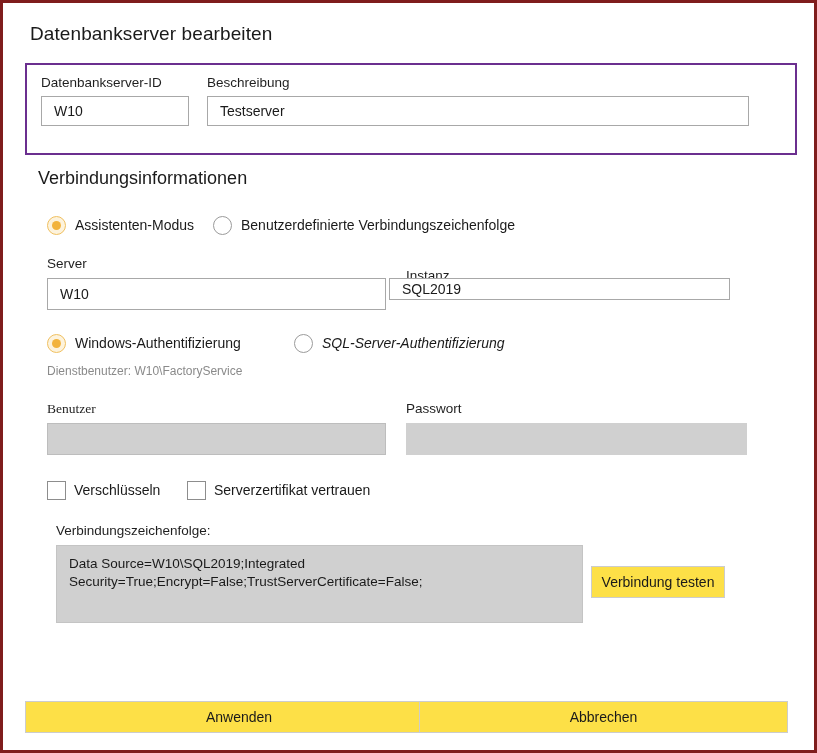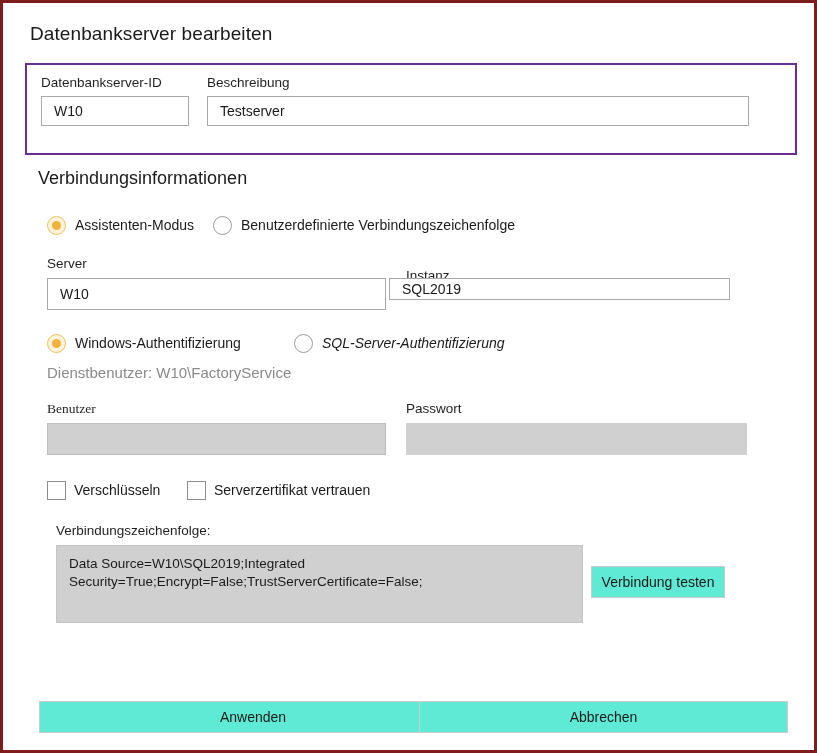"Dienstbenutzer: W10\FactoryService" .service-user { font-size: 15px -> 12px }
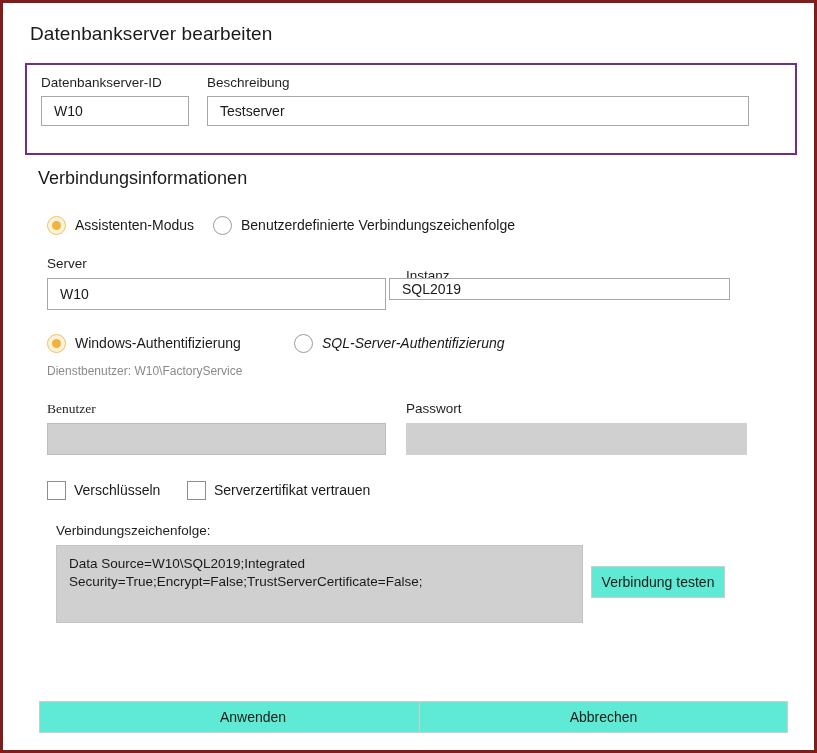"Verbindung testen" .btn { background: #5eead4 -> #fde047 }
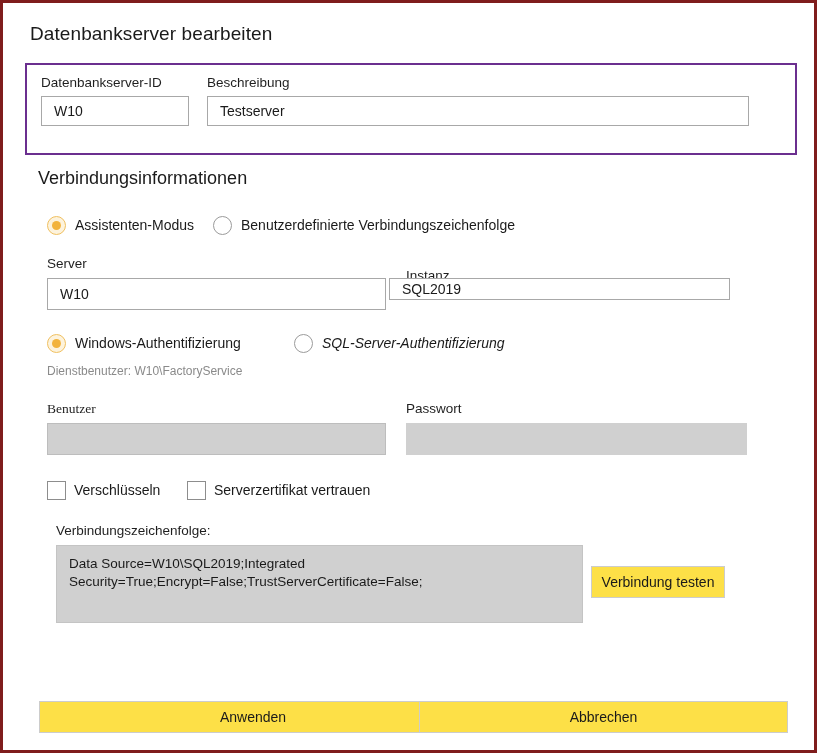"Anwenden" .btn-apply { left: 36px -> 22px }
